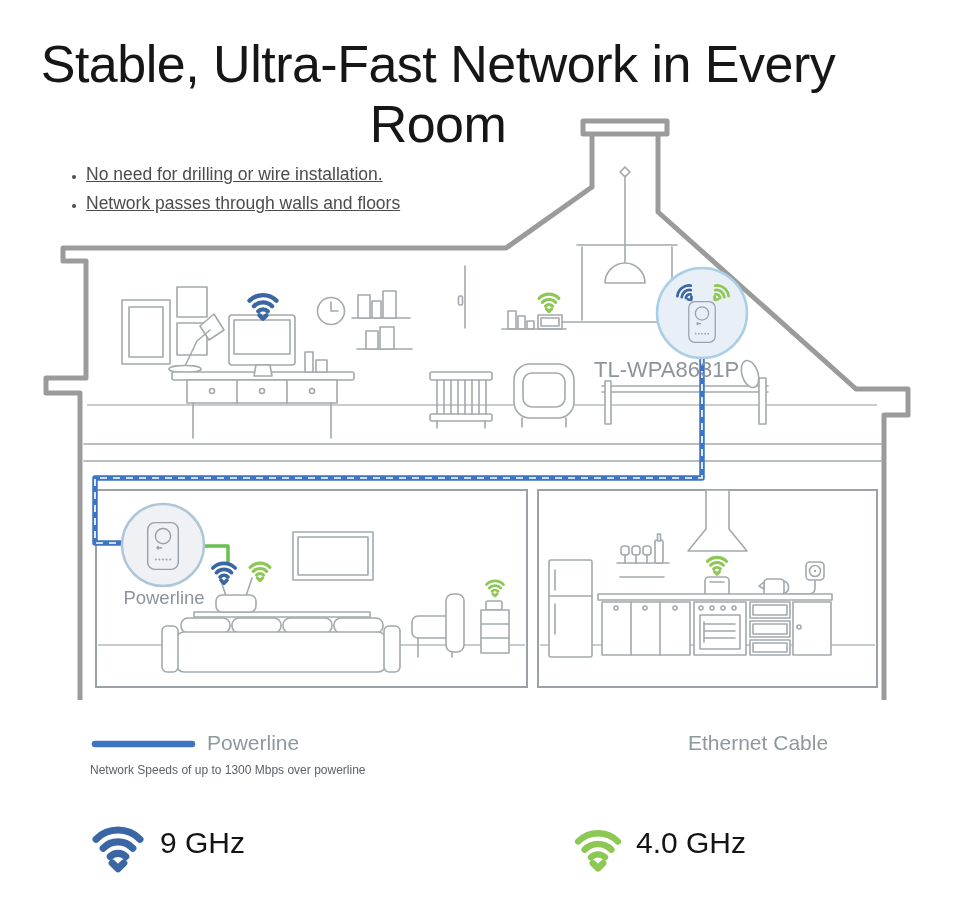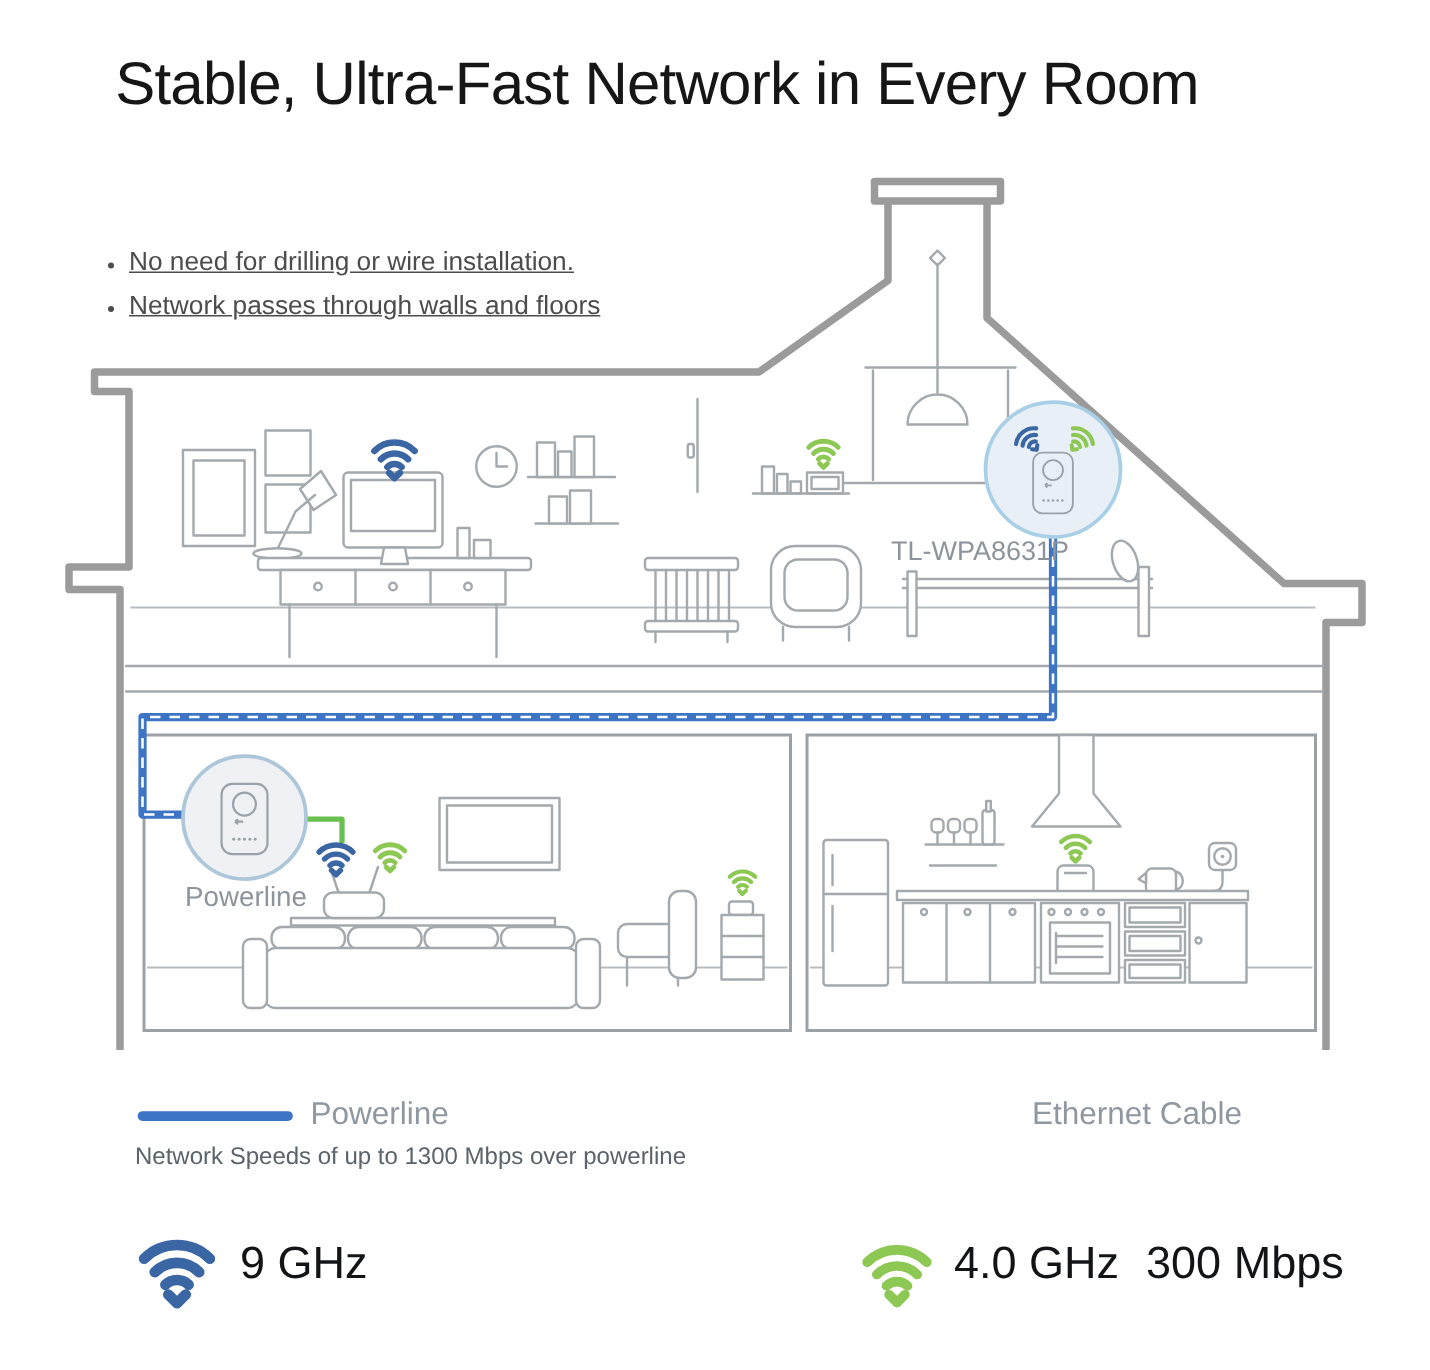"Stable, Ultra-Fast Network in Every" .page-title { font-size: 40px -> 52px }
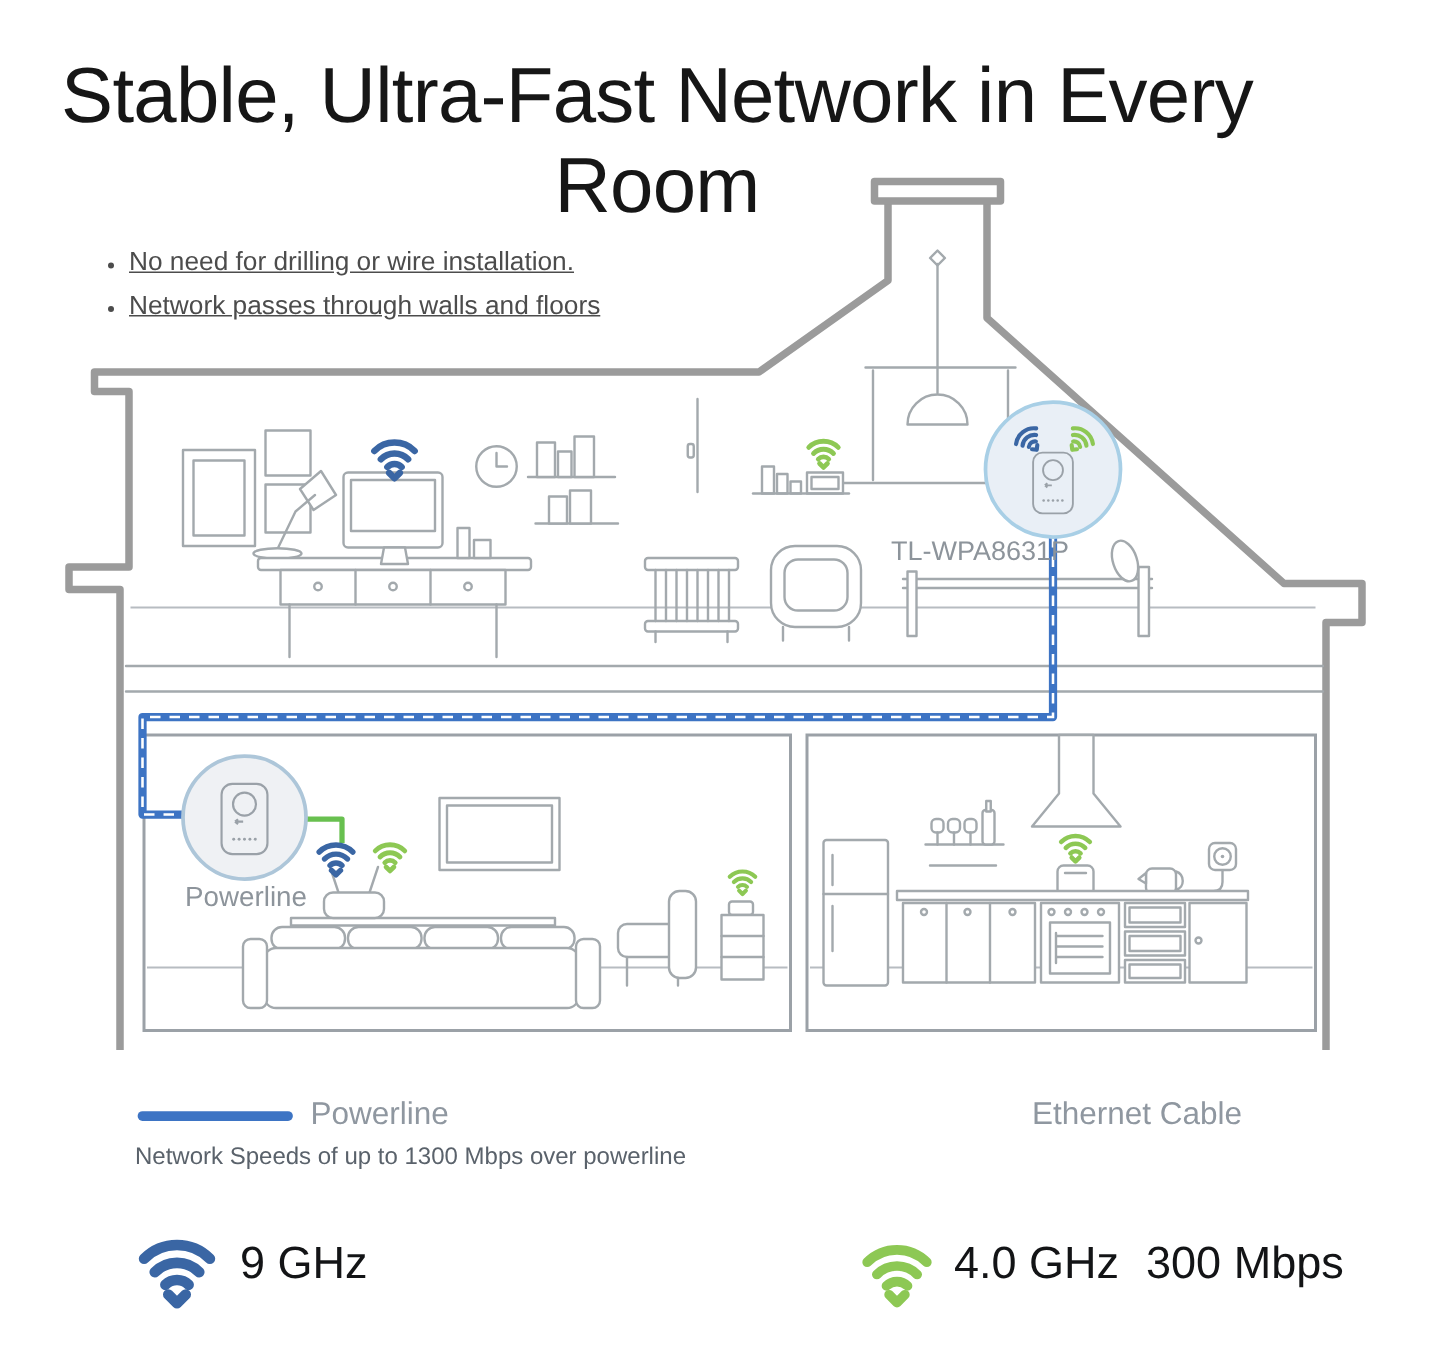"TL-WPA8631P" .dev-label { font-size: 18px -> 22px }
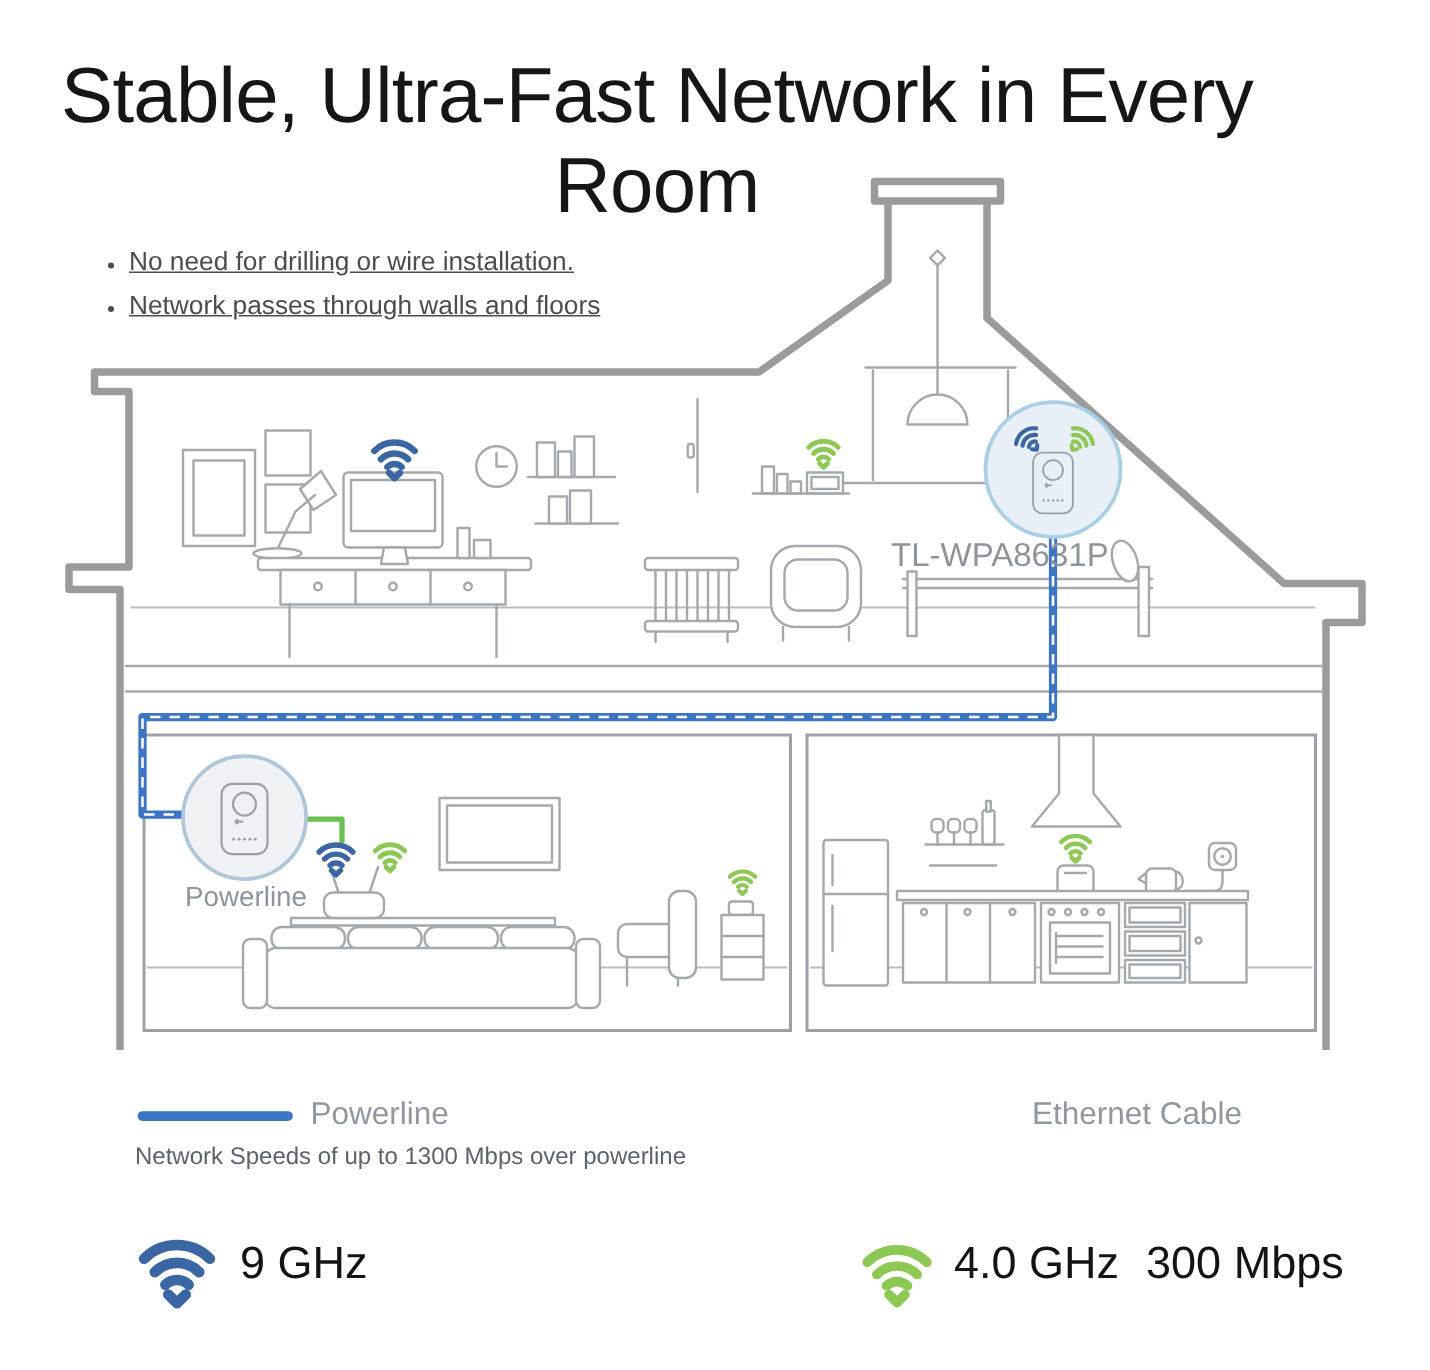"Network Speeds of up to" .legend-note { font-size: 16px -> 12px }
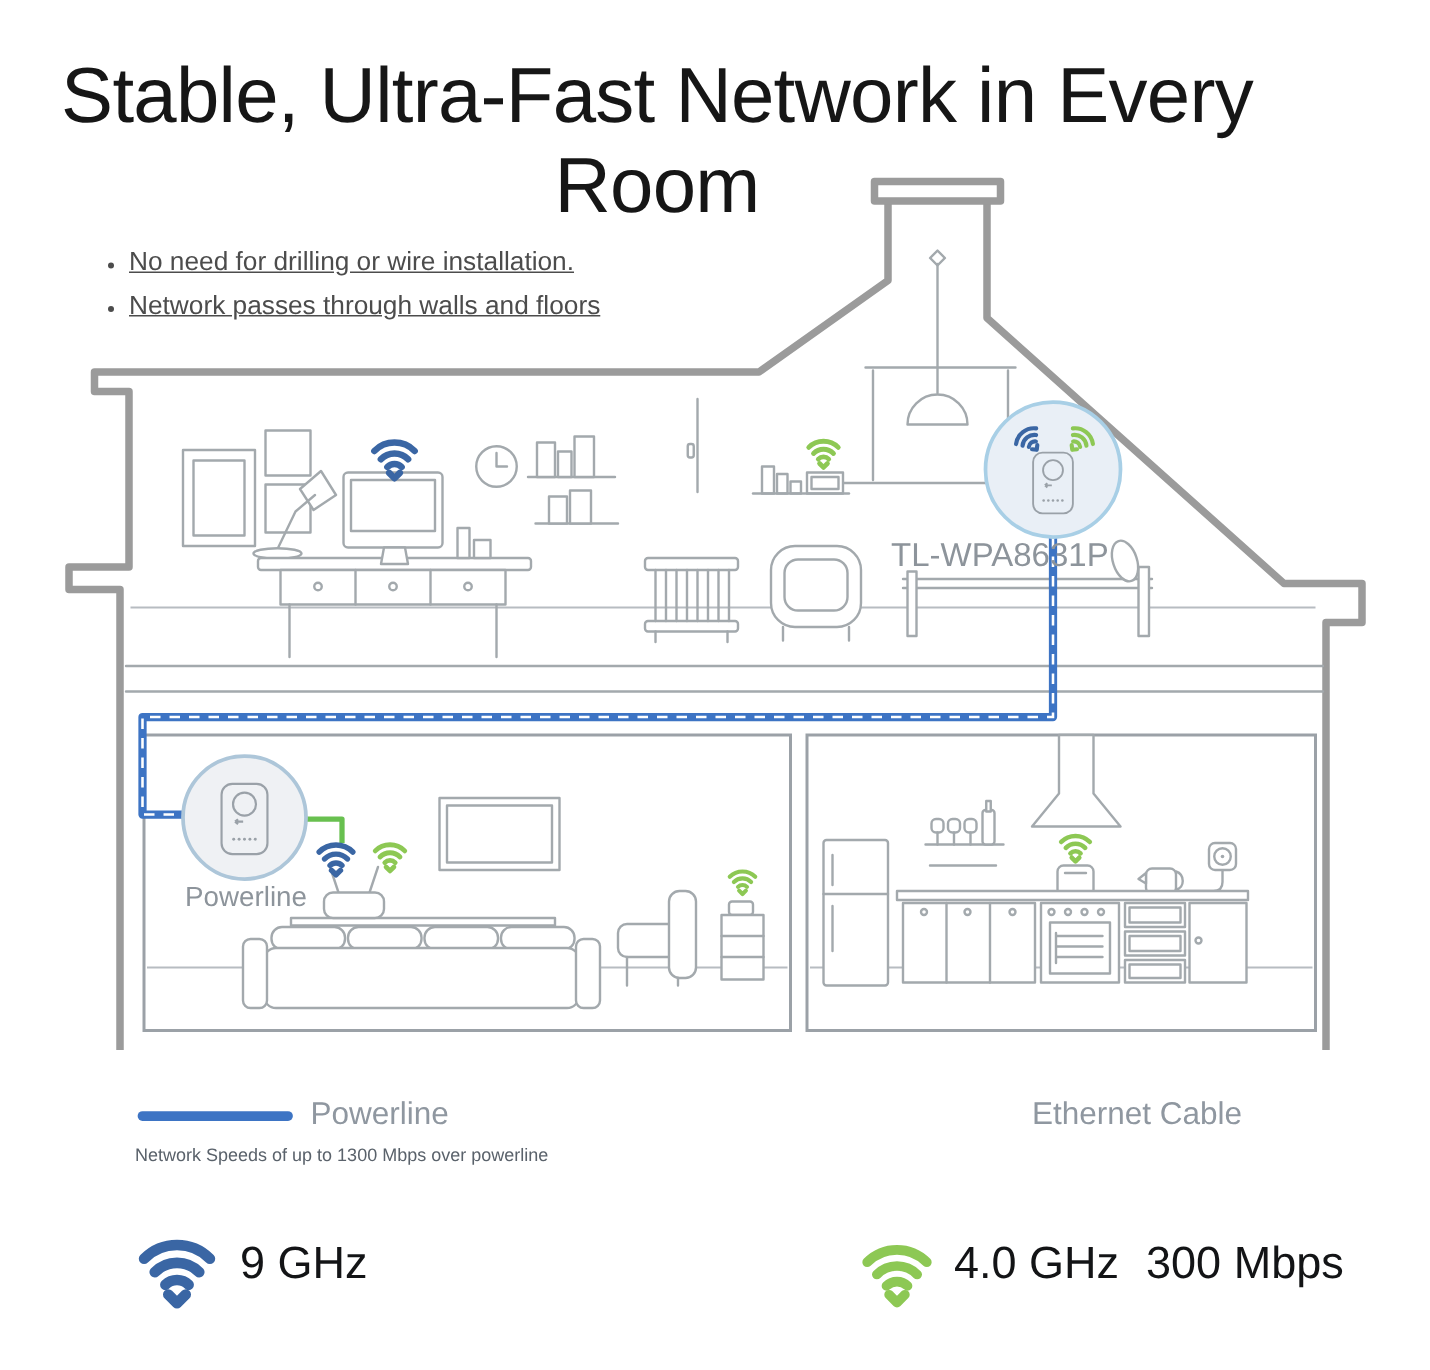"300 Mbps" span { html: <span>300 Mbps</span> -> none }
